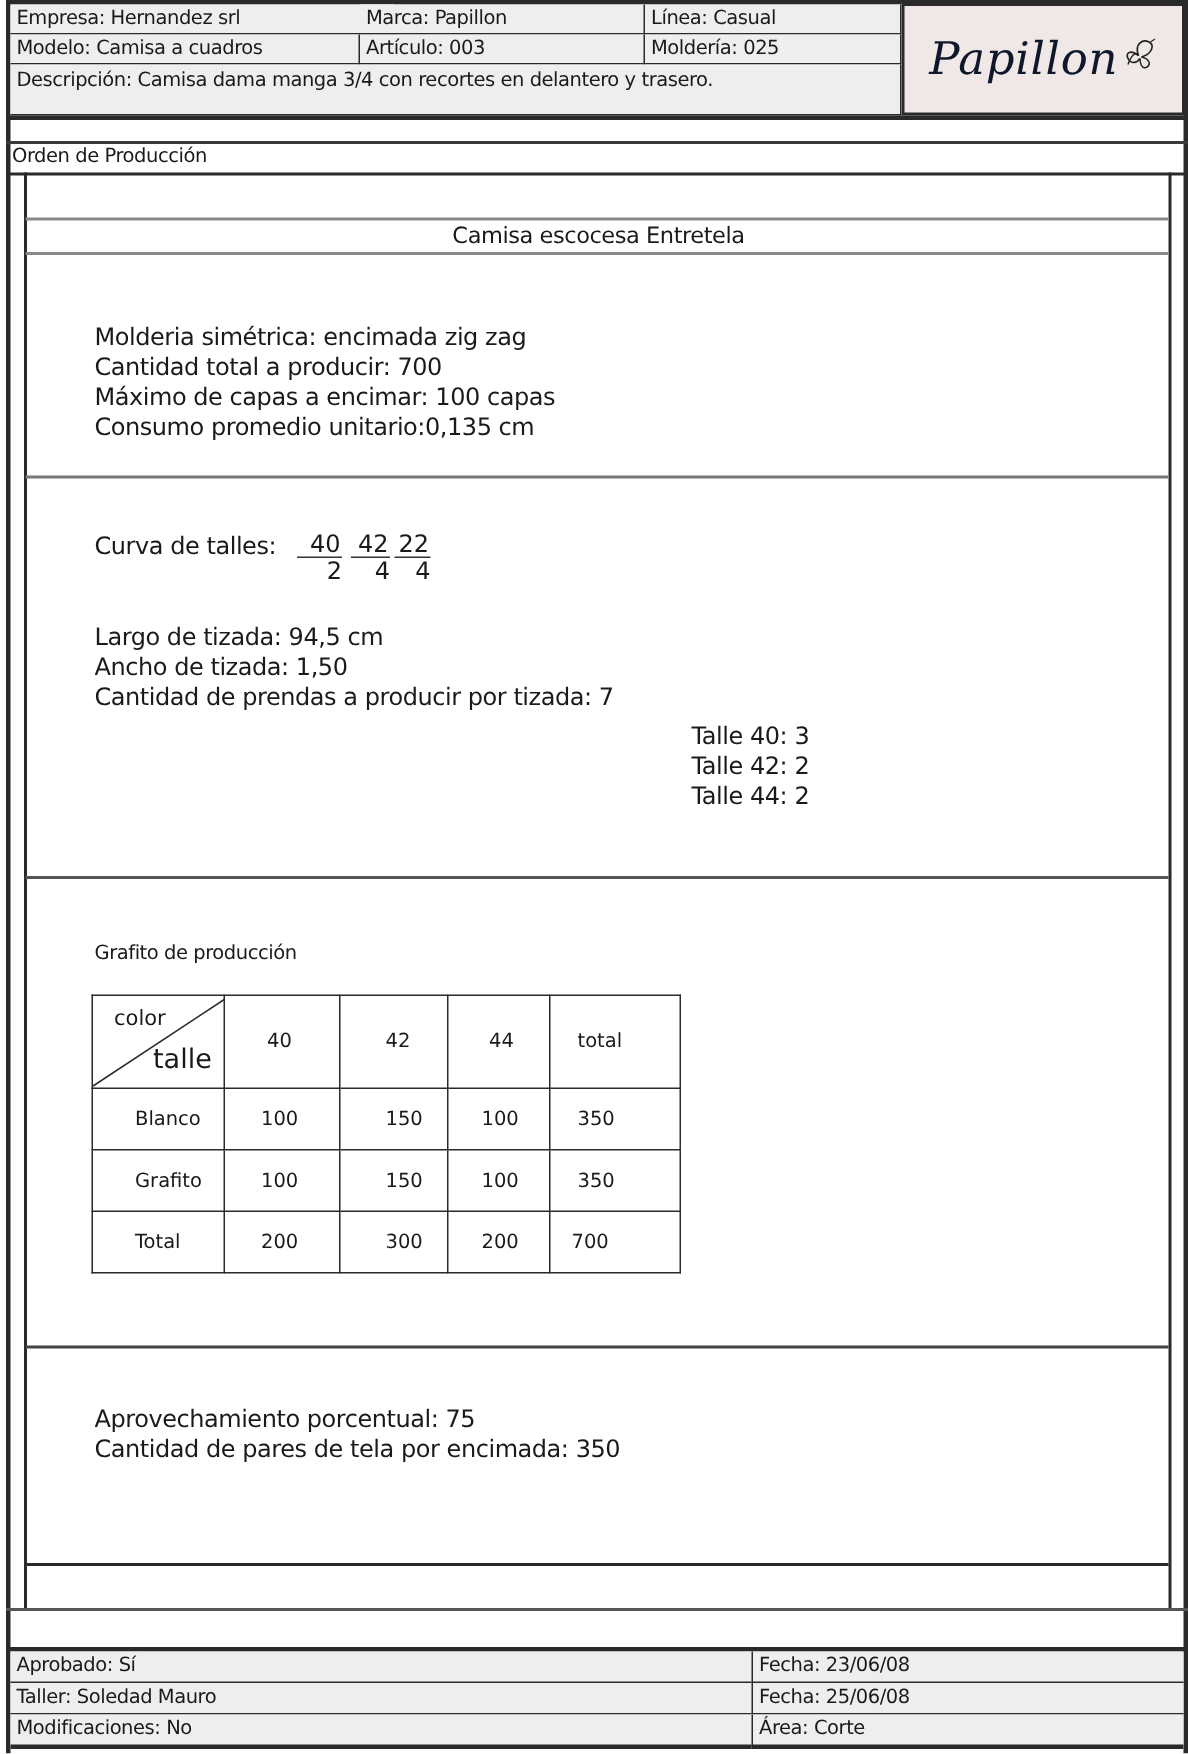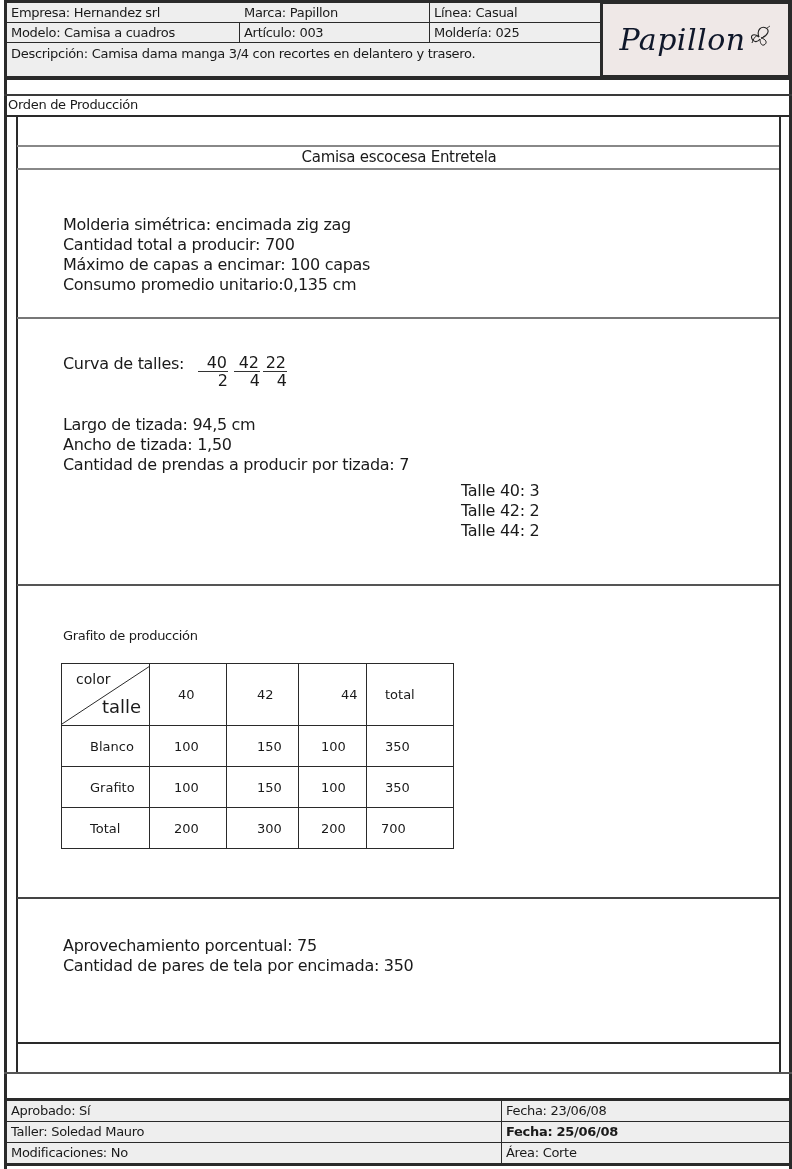"44" td { padding-left: 42px -> 27px }
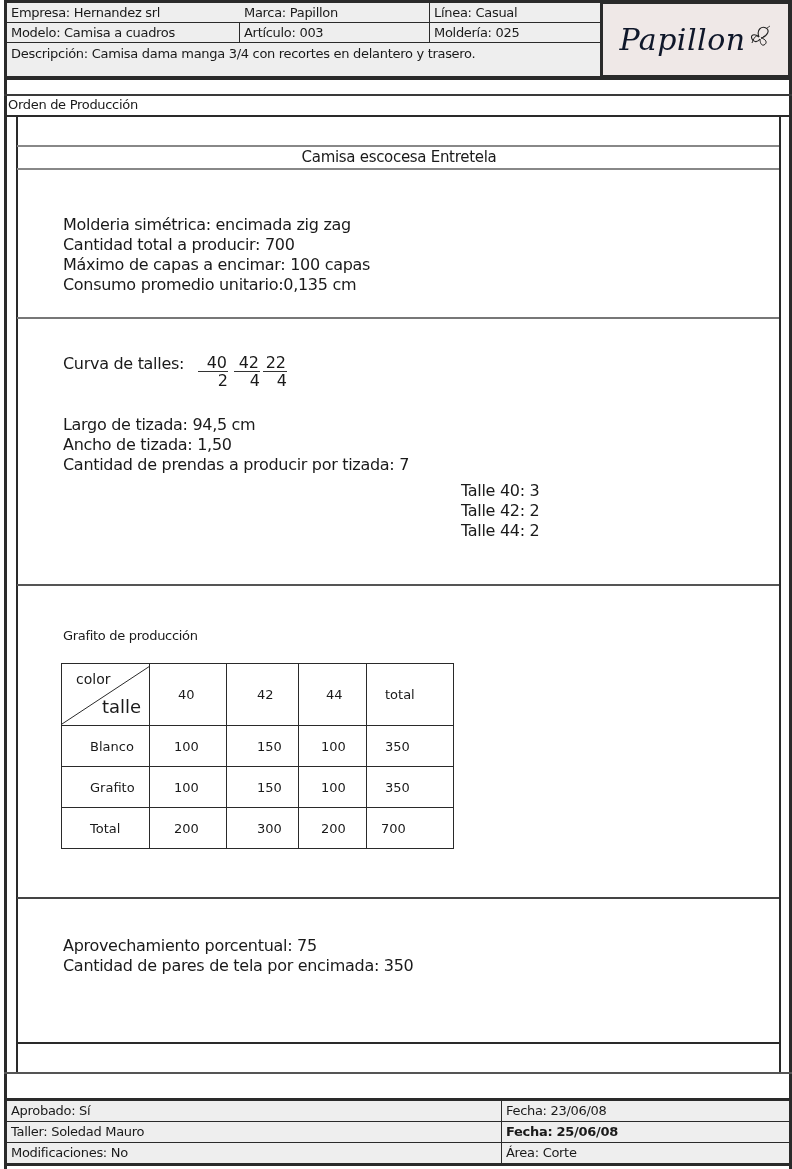"Fecha: 25/06/08" div.foot-cell { font-weight: bold -> none }
